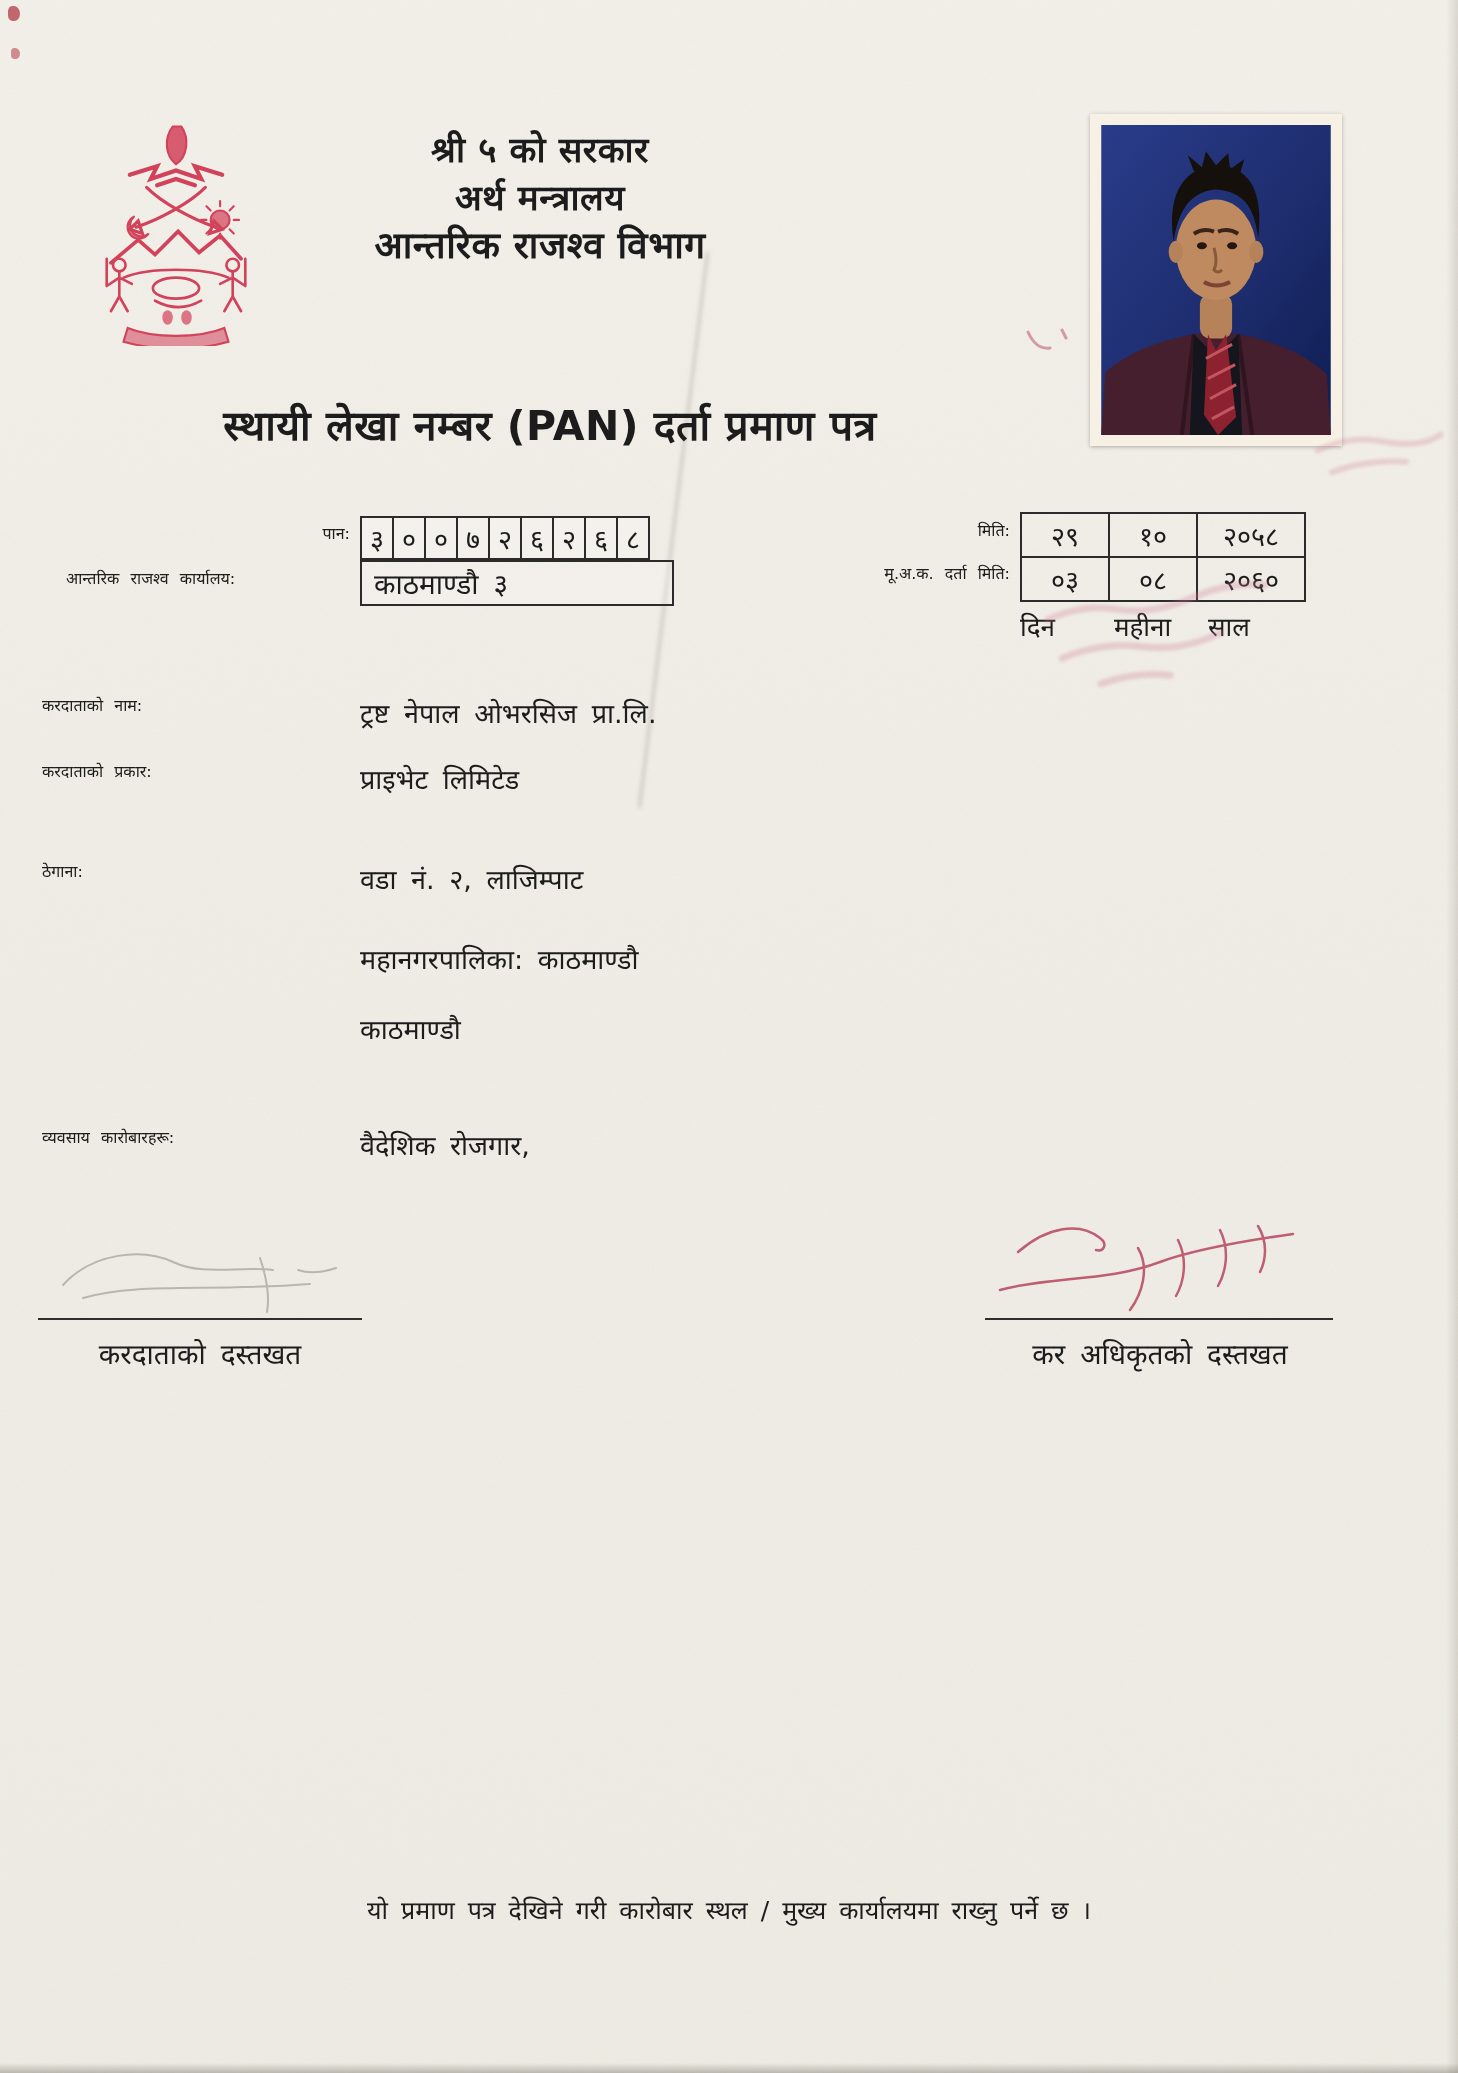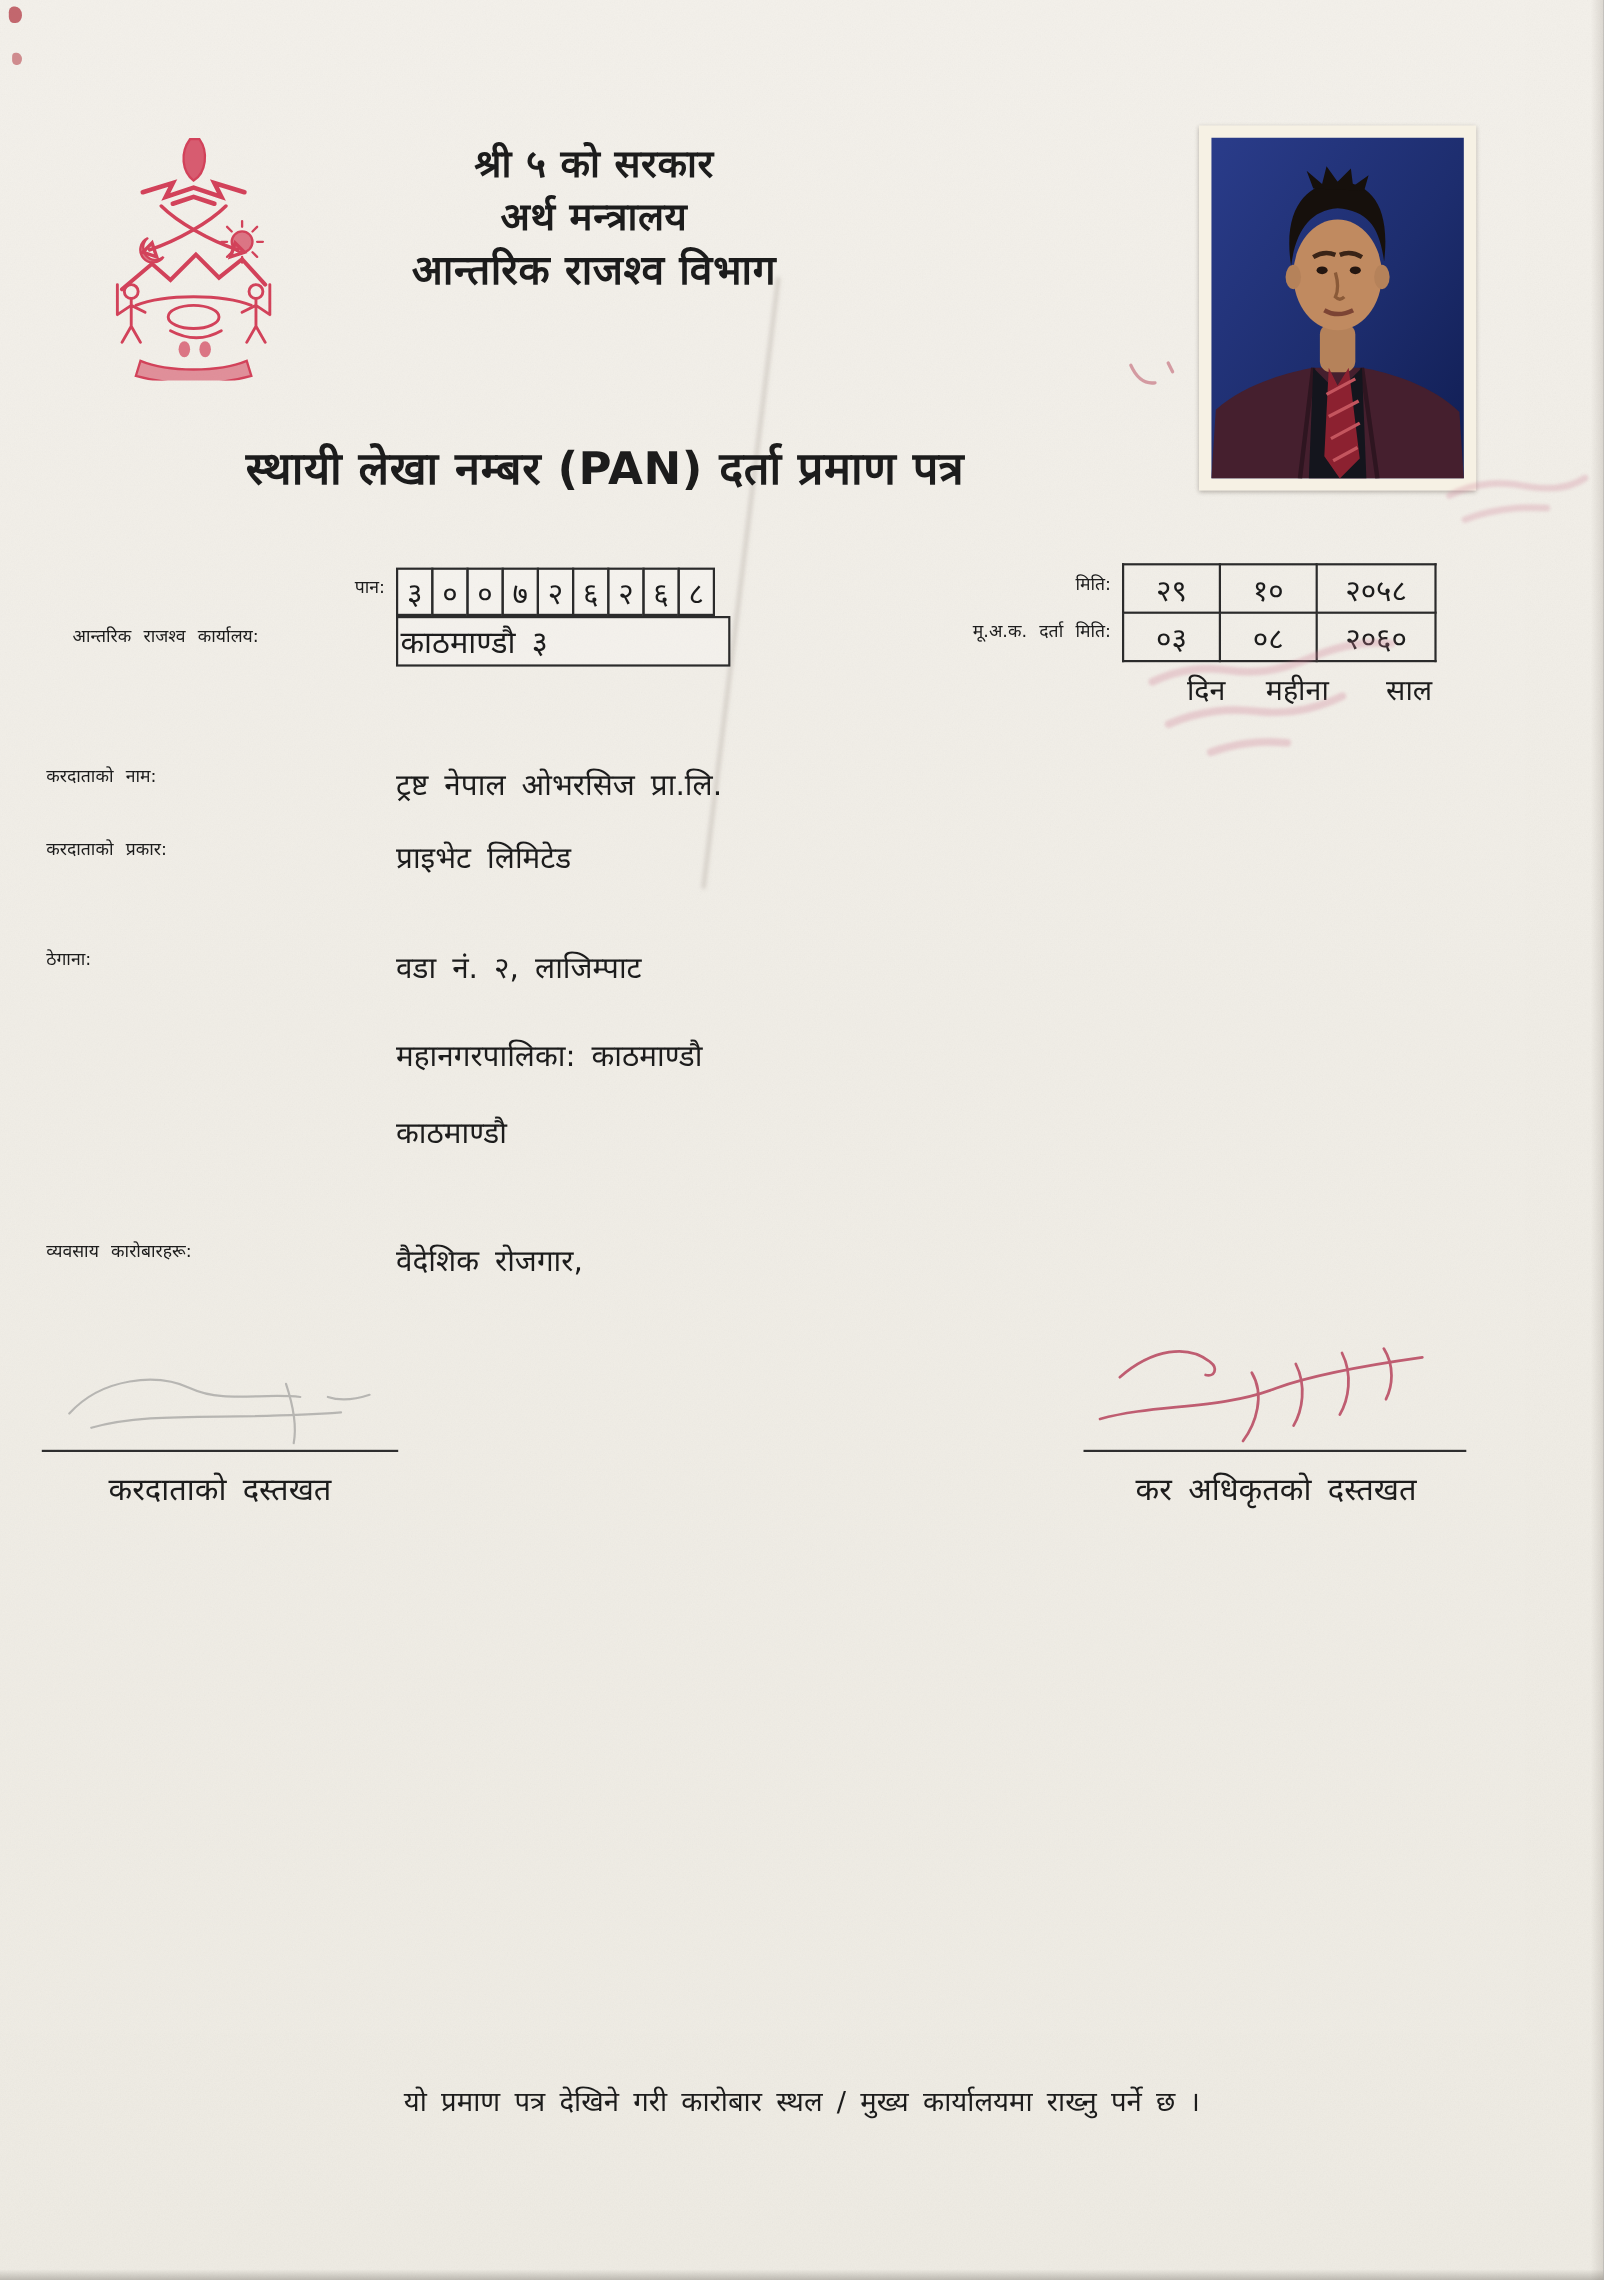"काठमाण्डौ ३" .office-box { padding-left: 2px -> 12px }
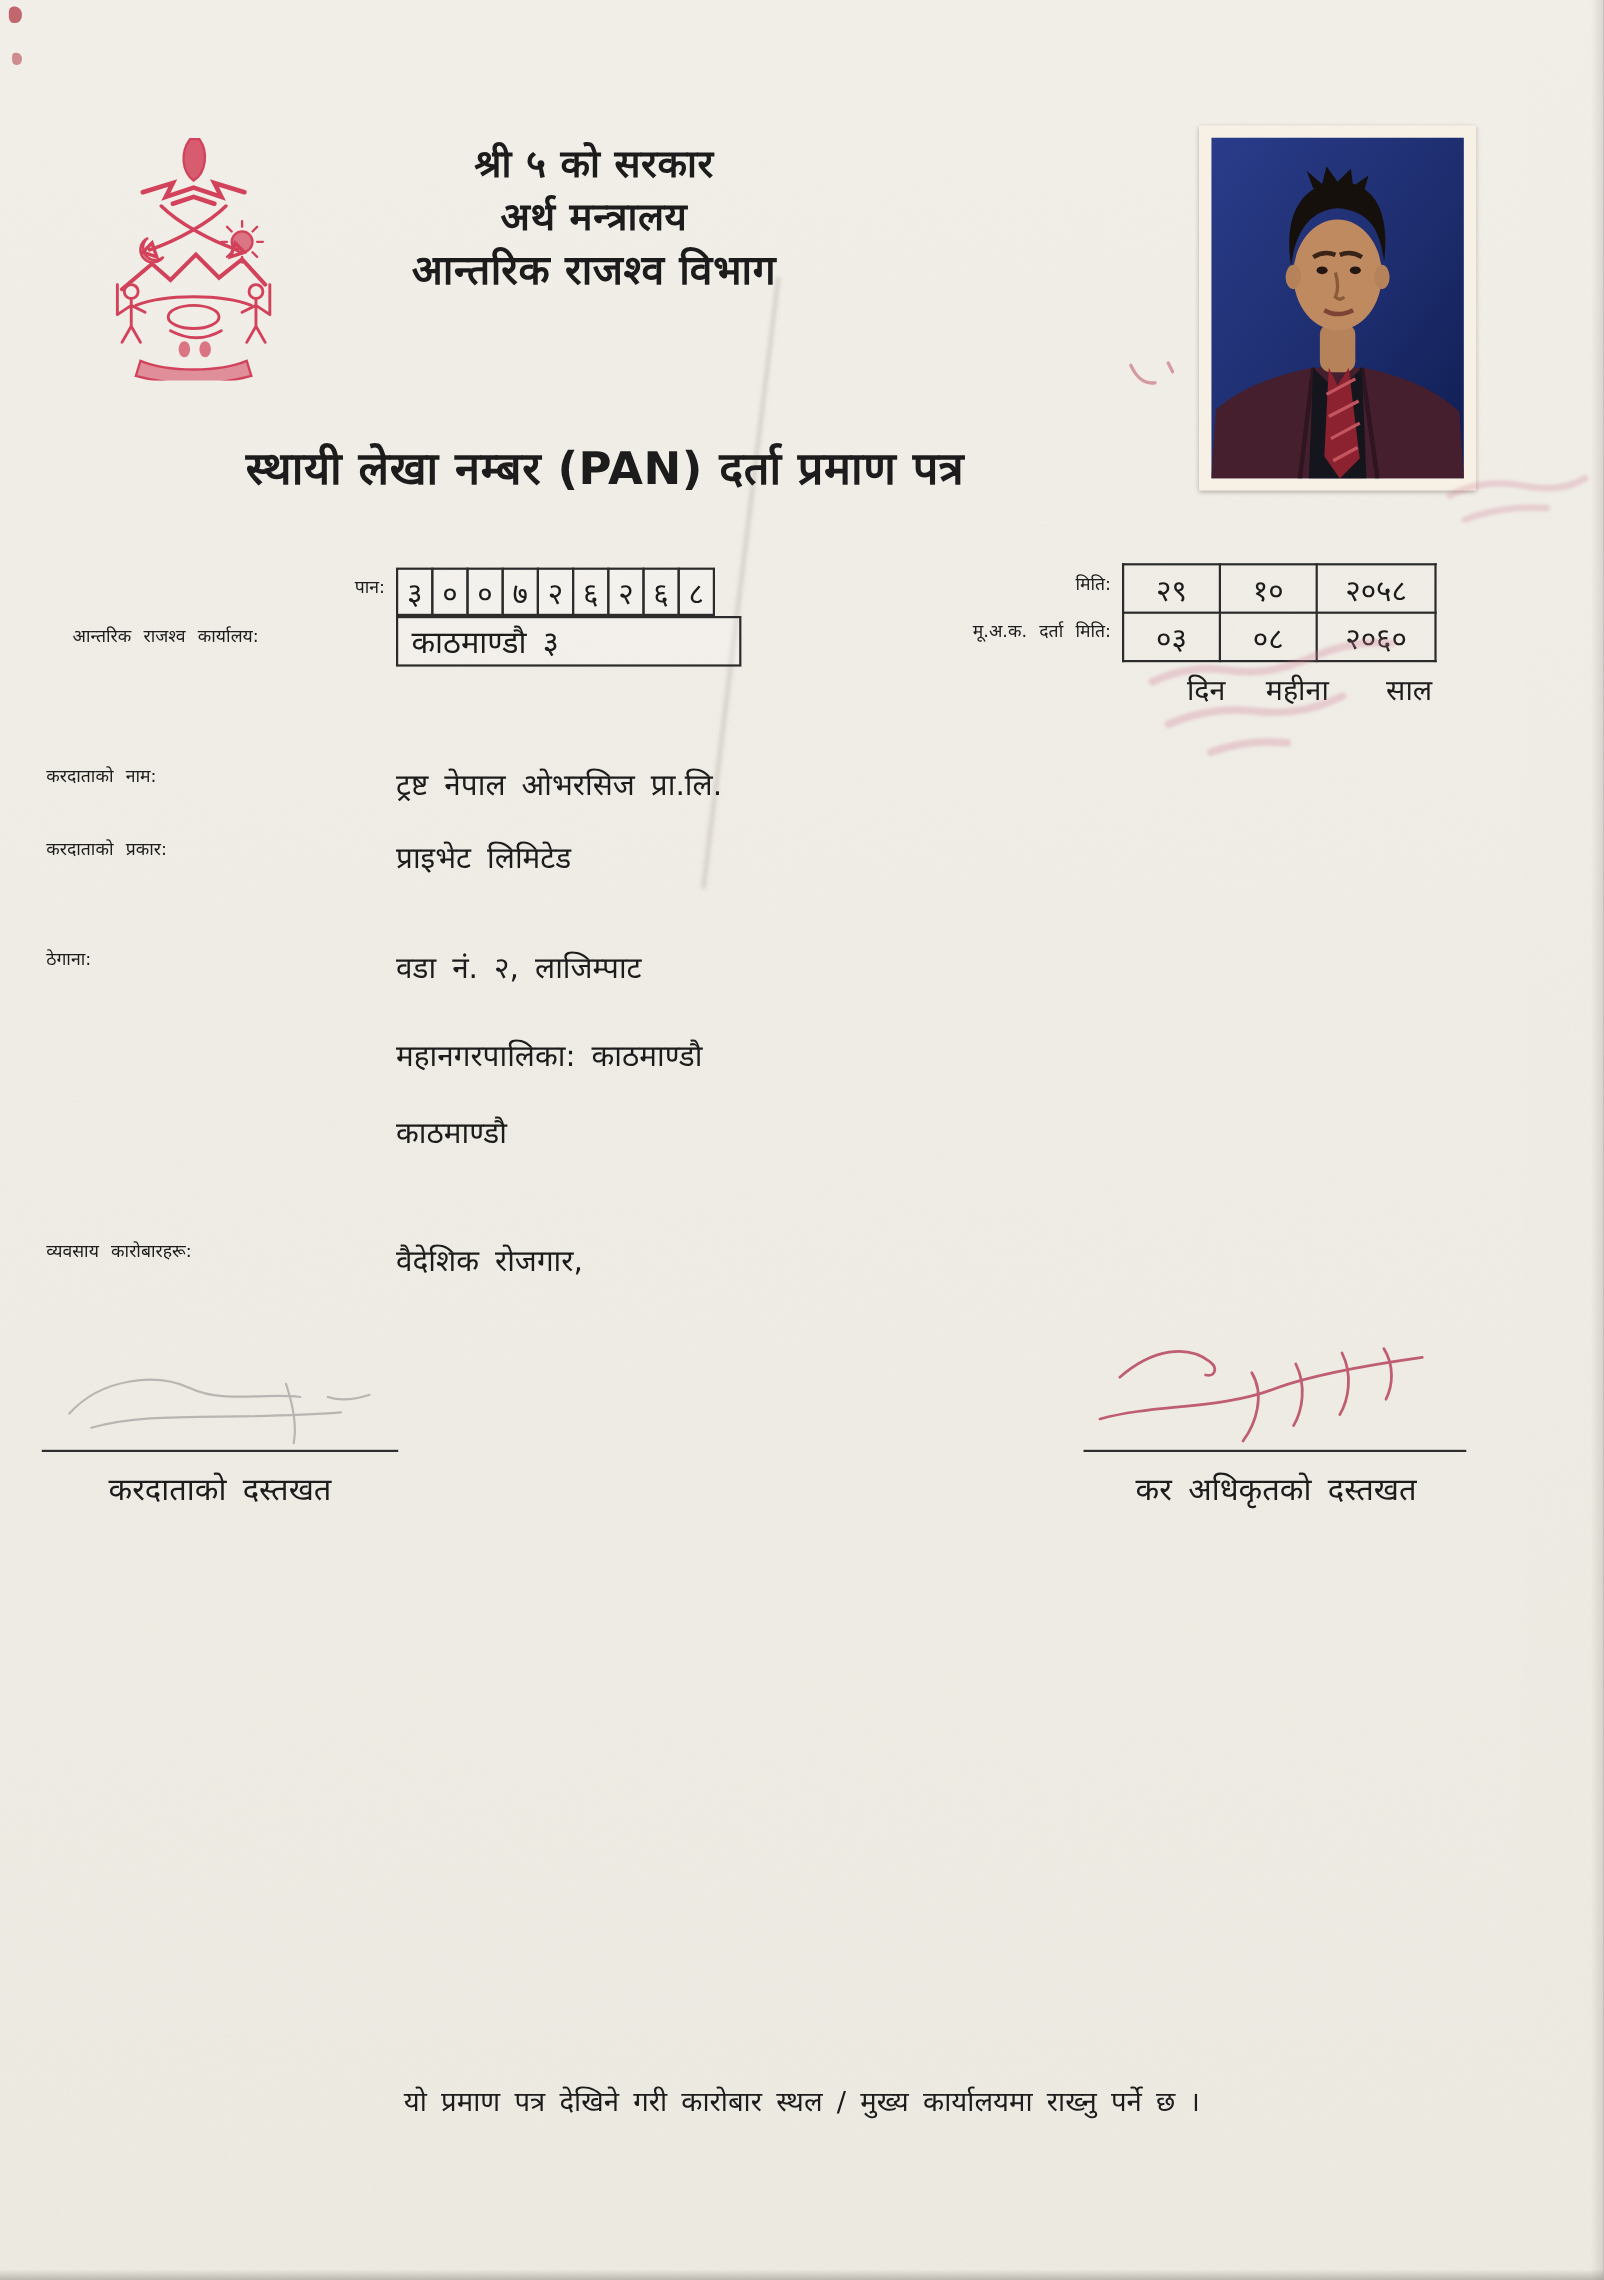"दिन" .date-col-labels span { text-align: right -> left }
